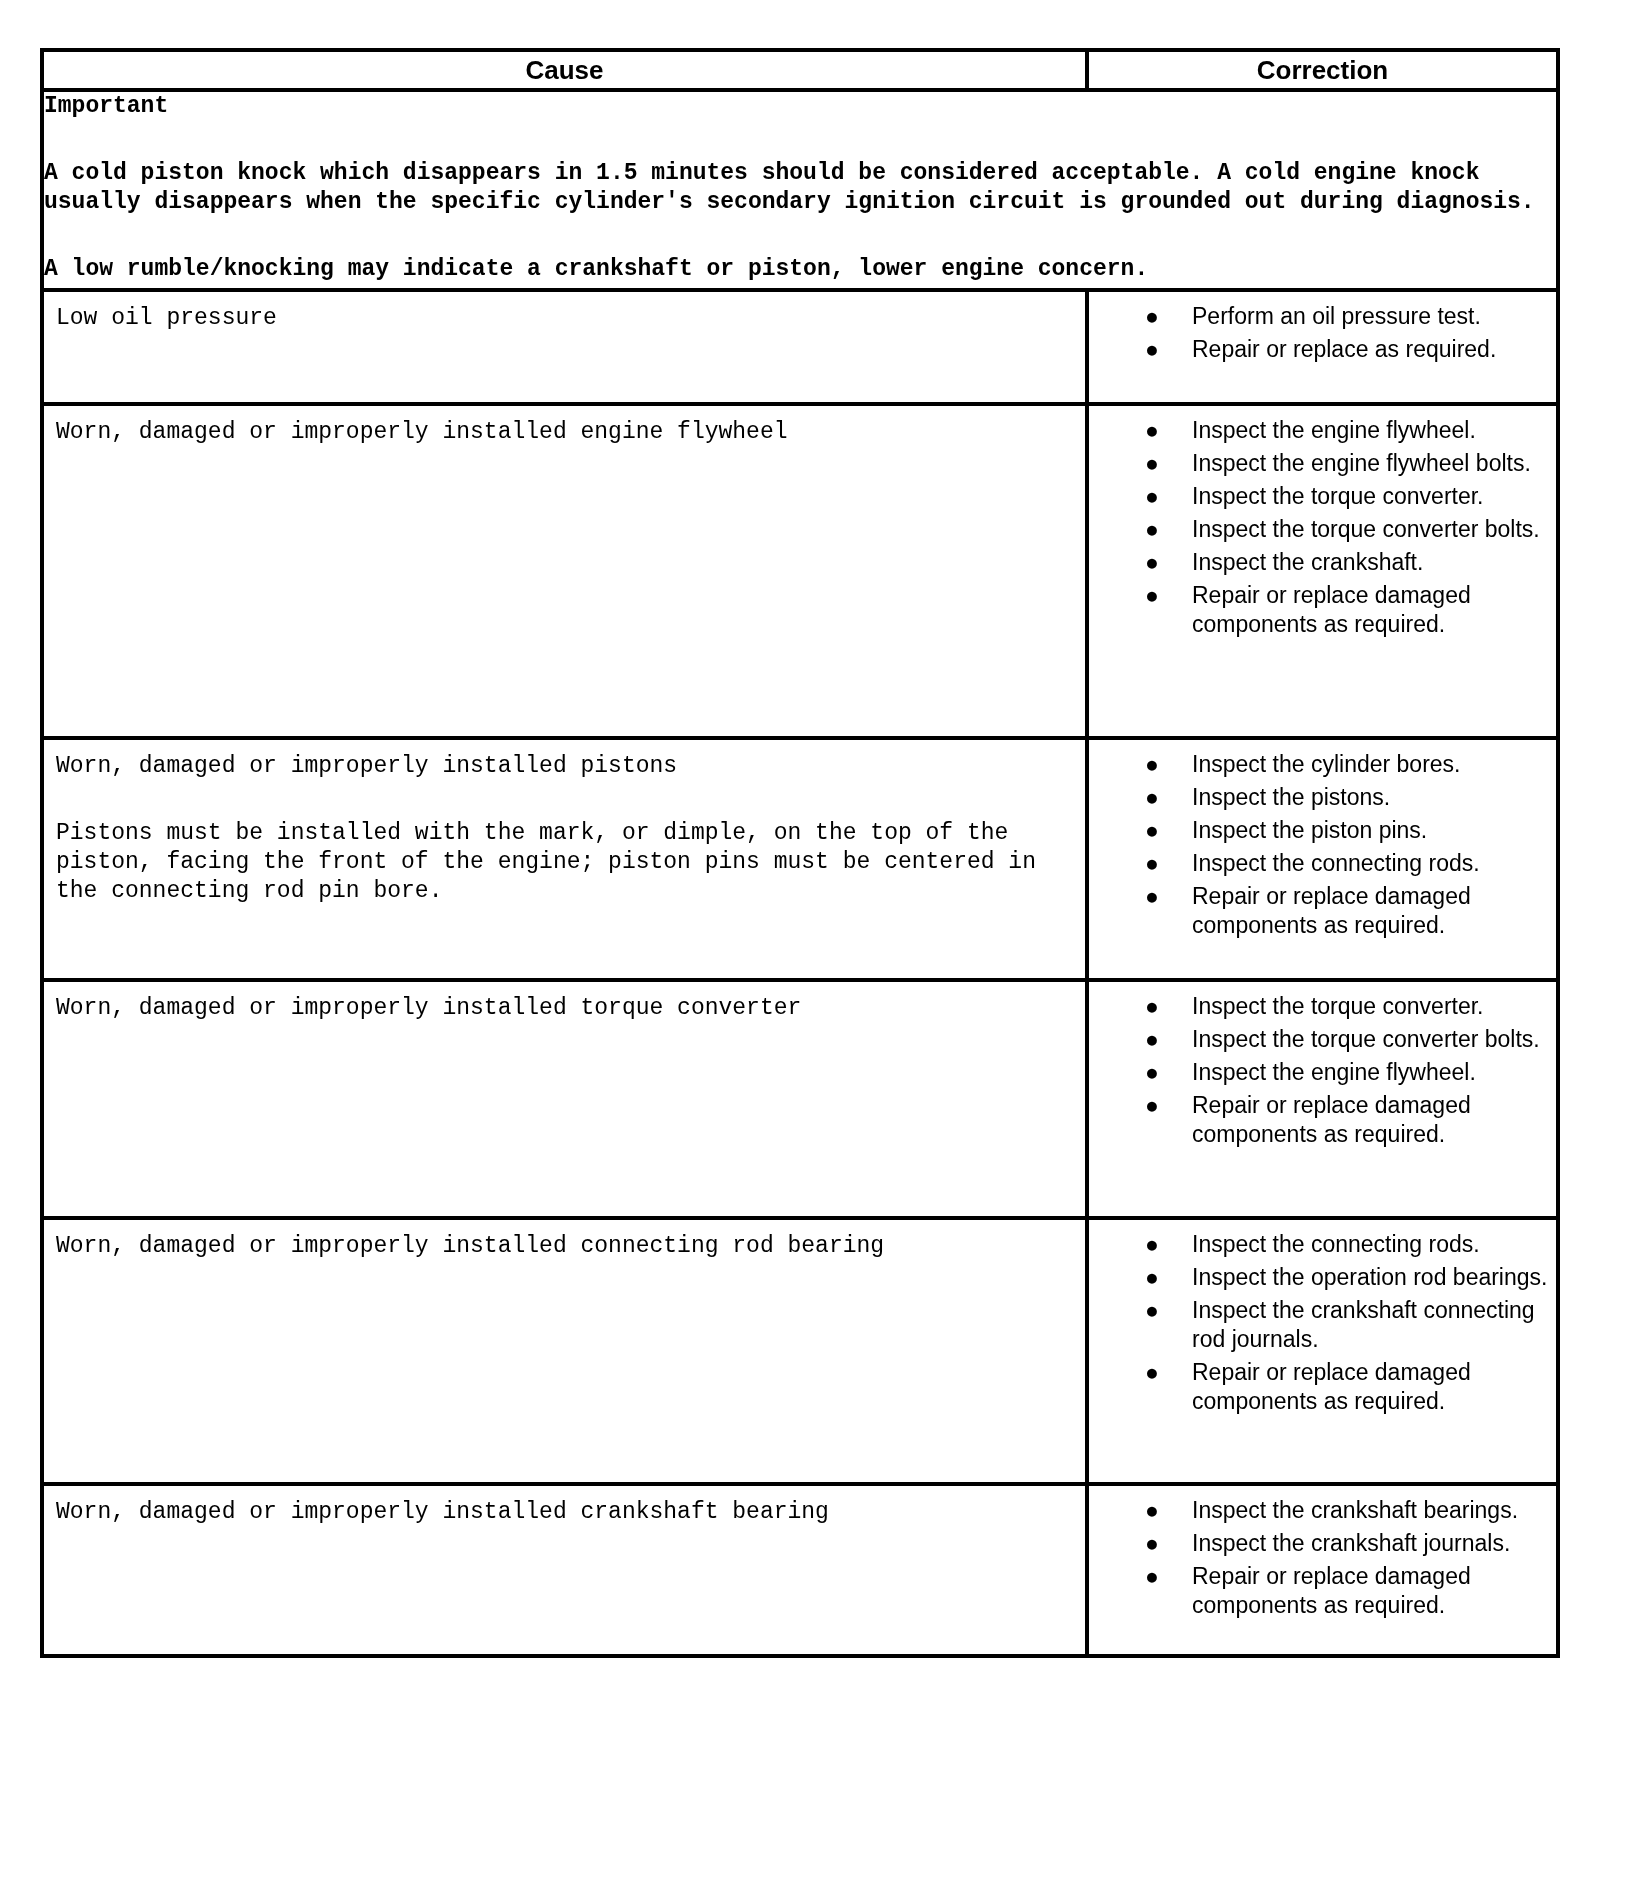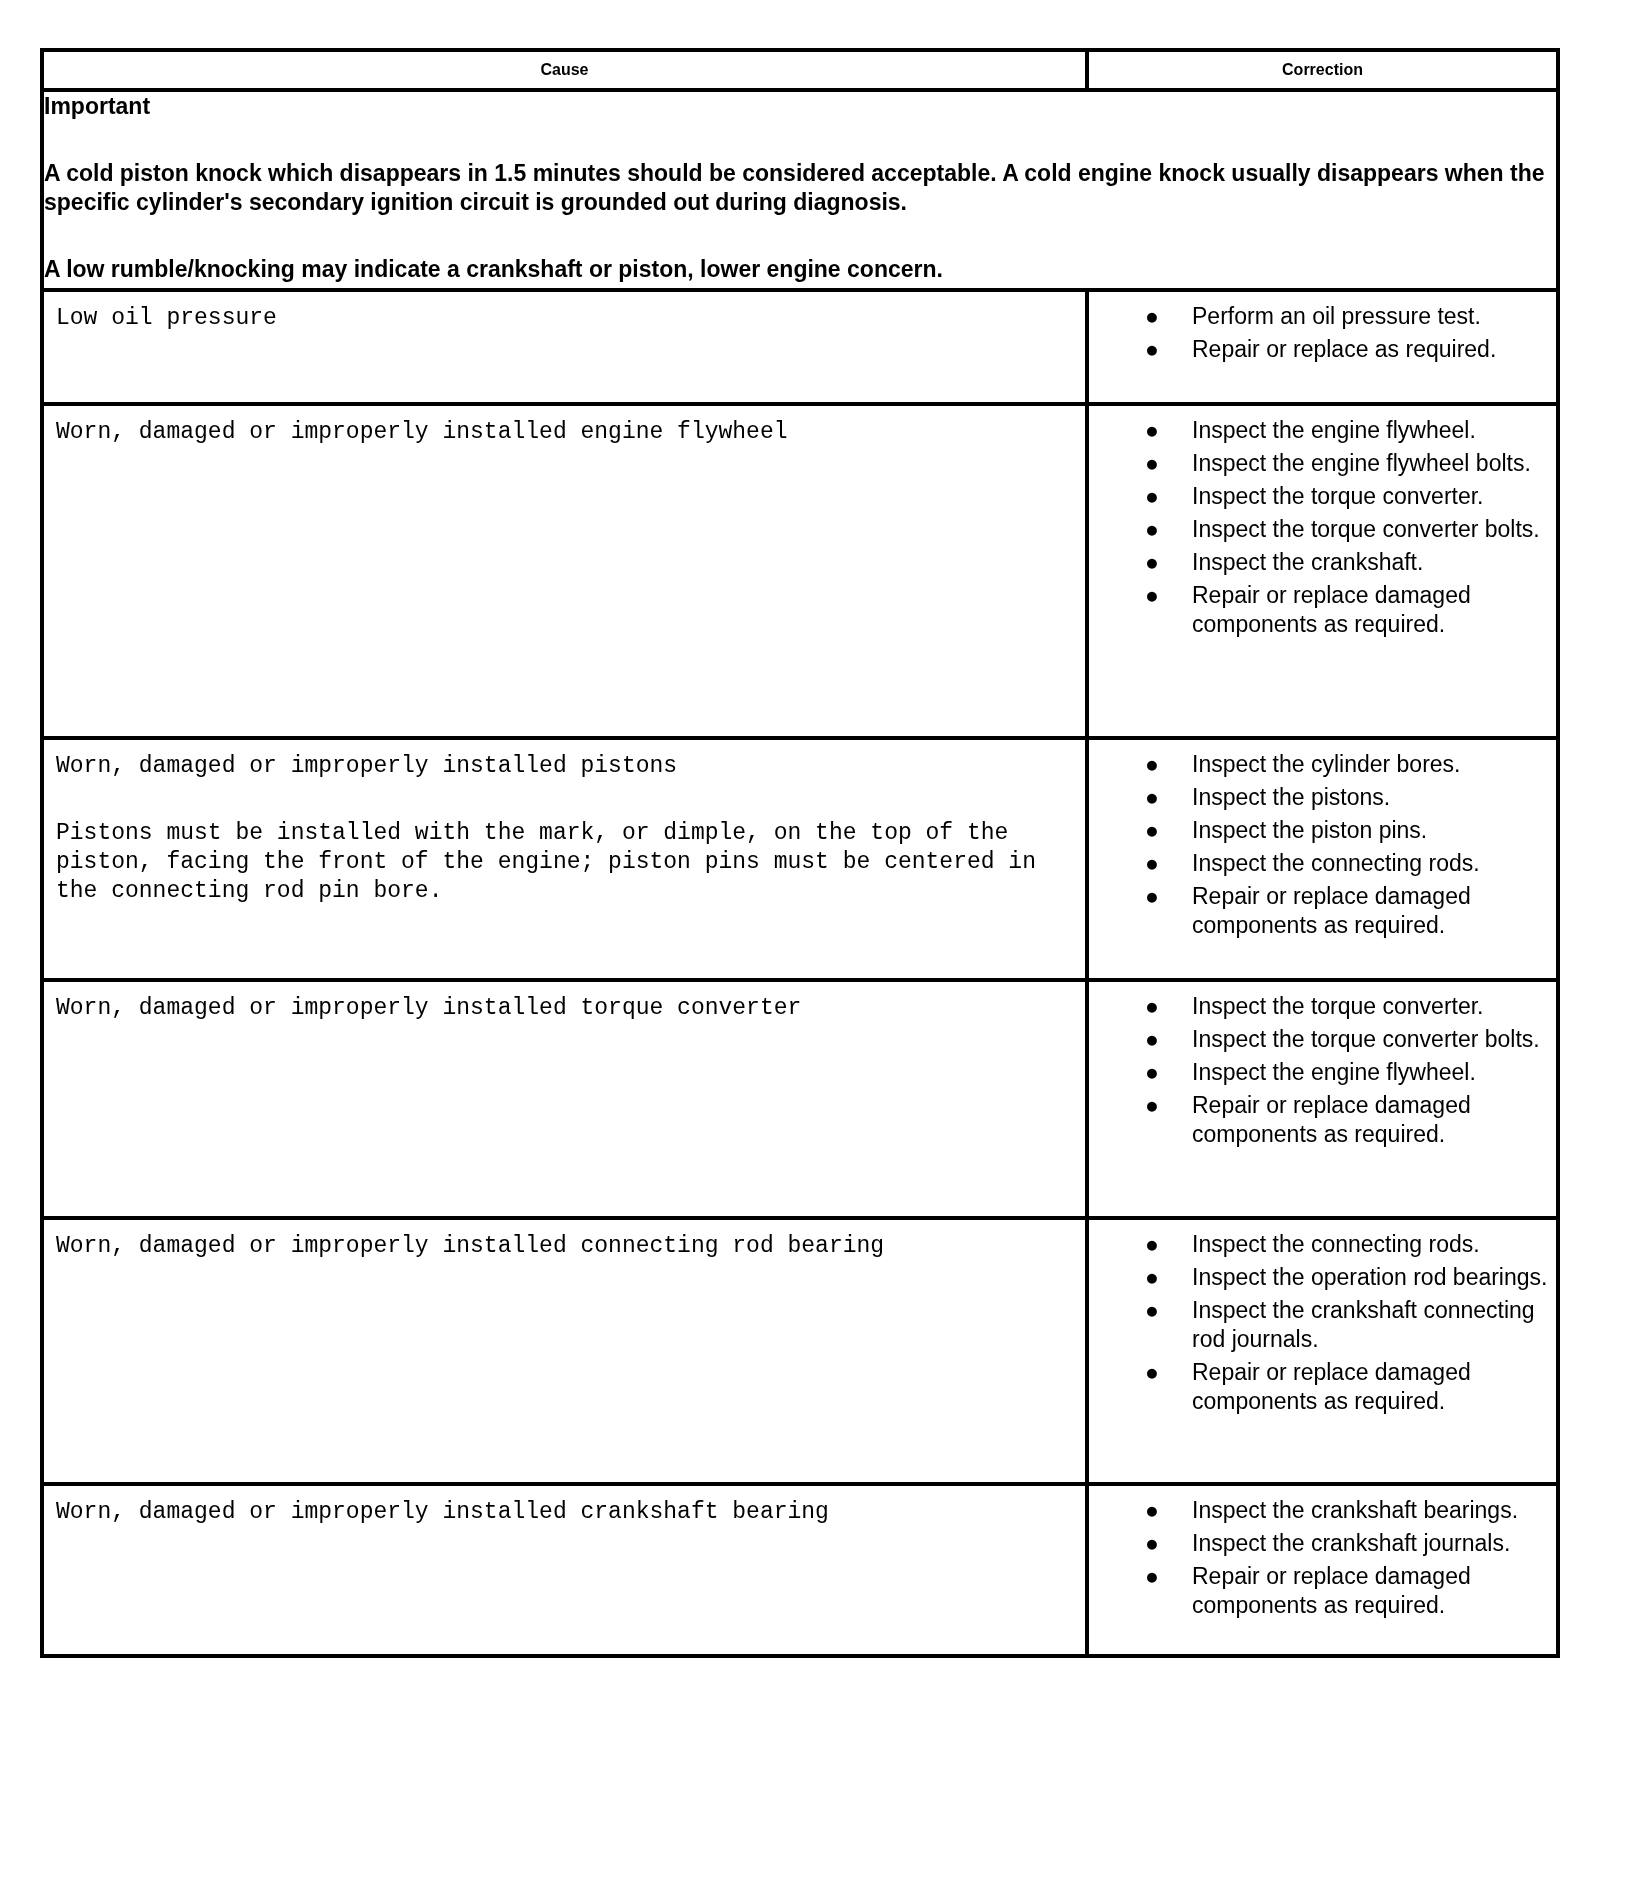"Cause" .tbl th { font-size: 16px -> 26px }
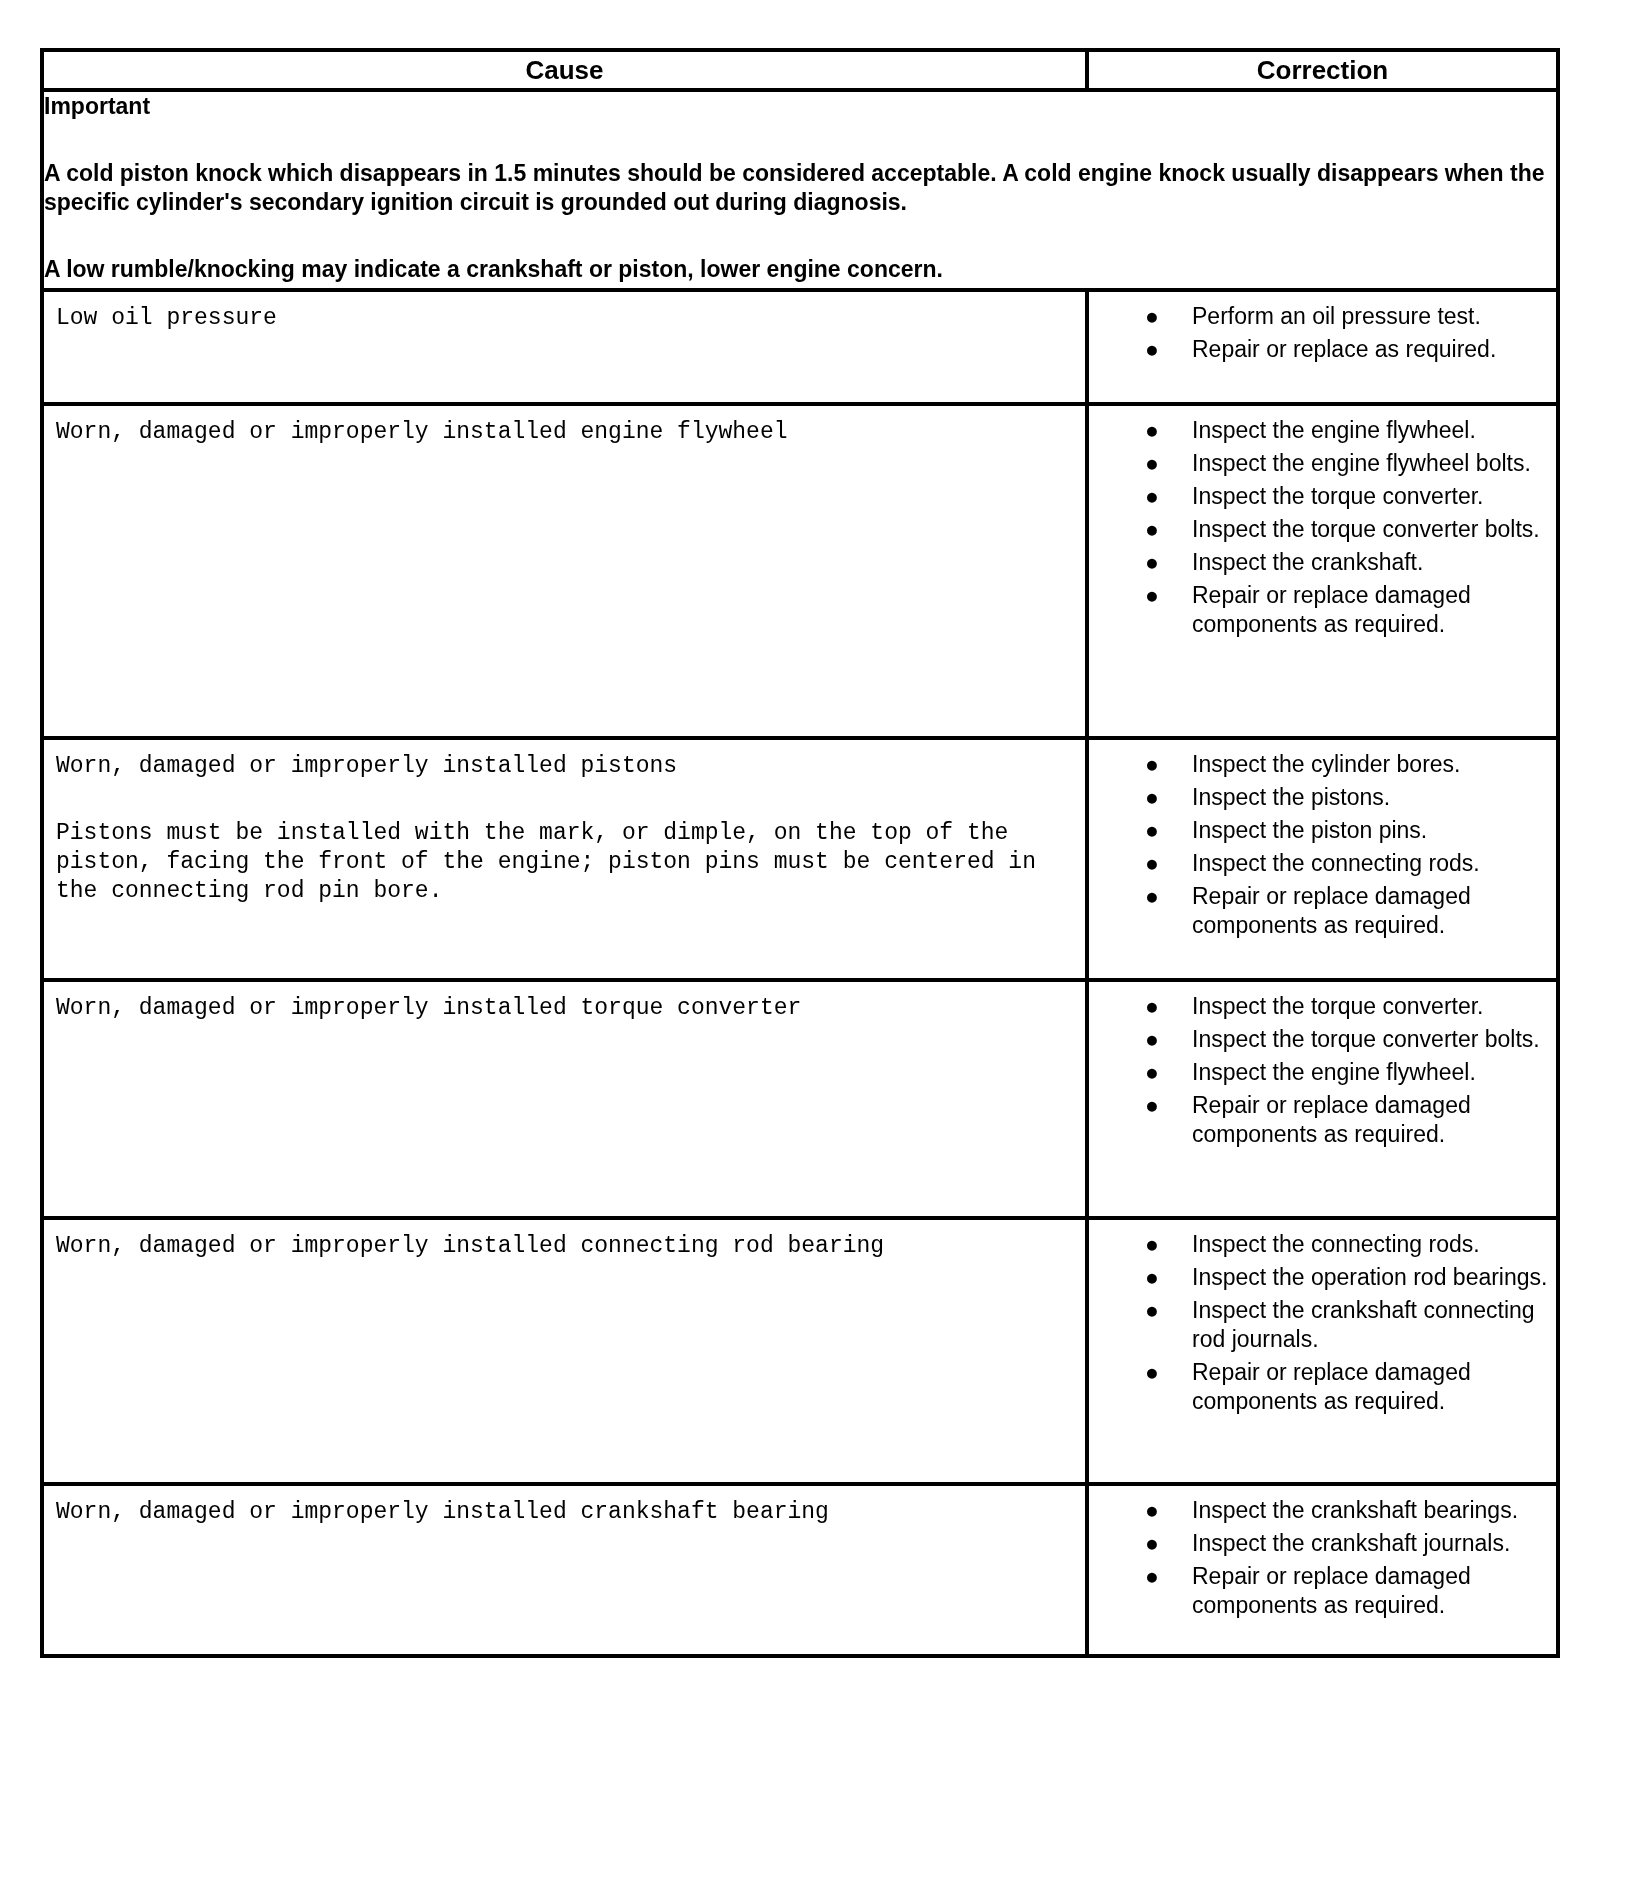"Important" td.imp { font-family: none -> Liberation Mono, monospace }
